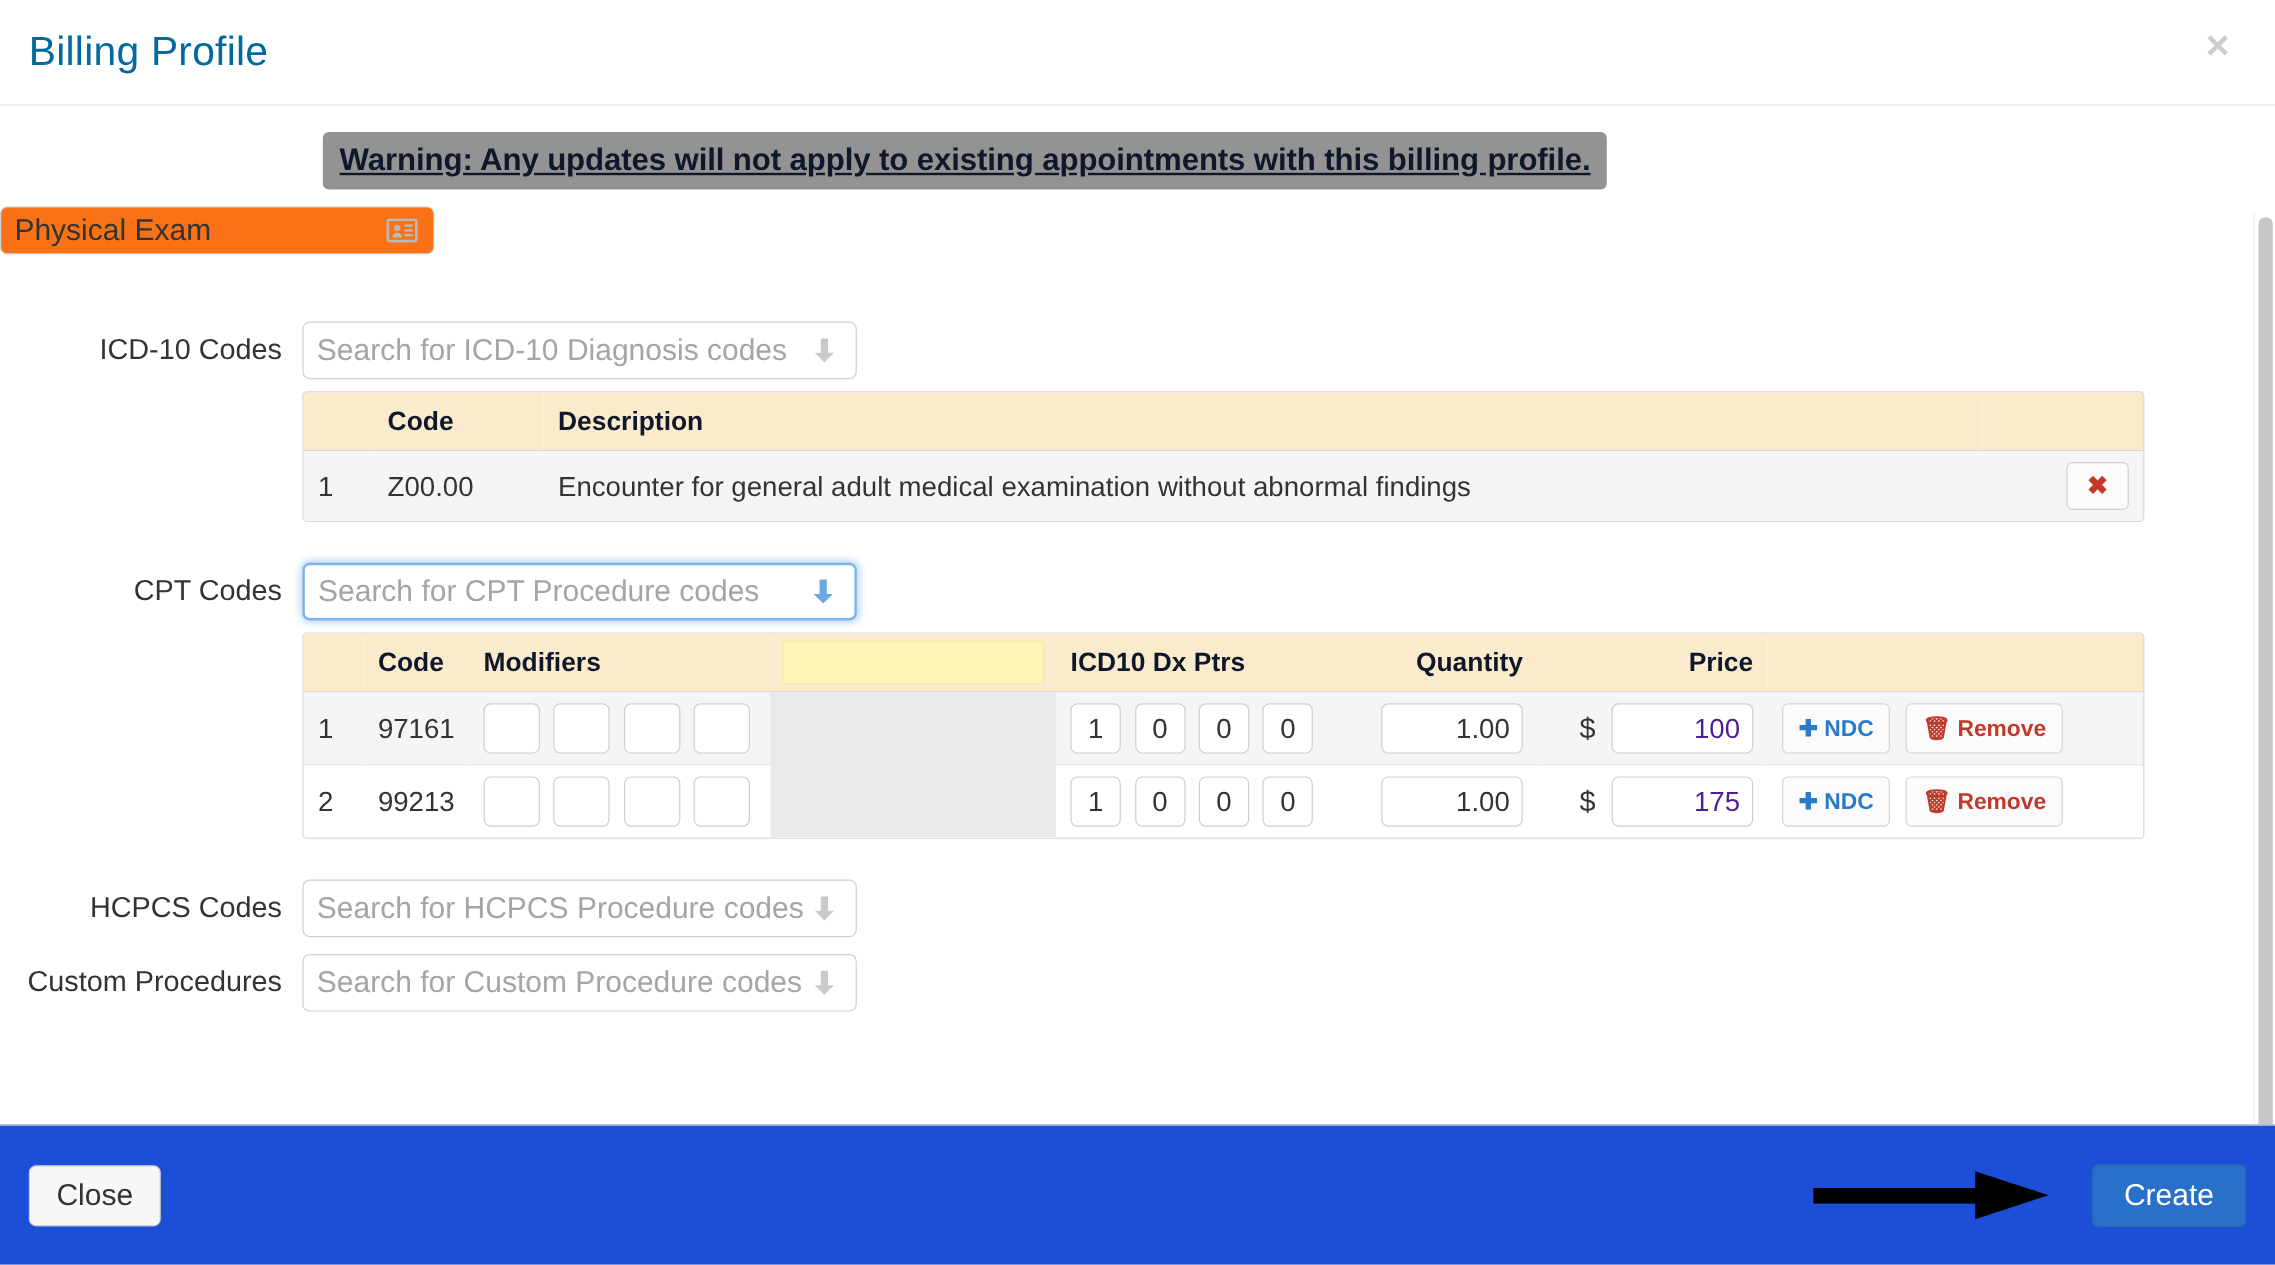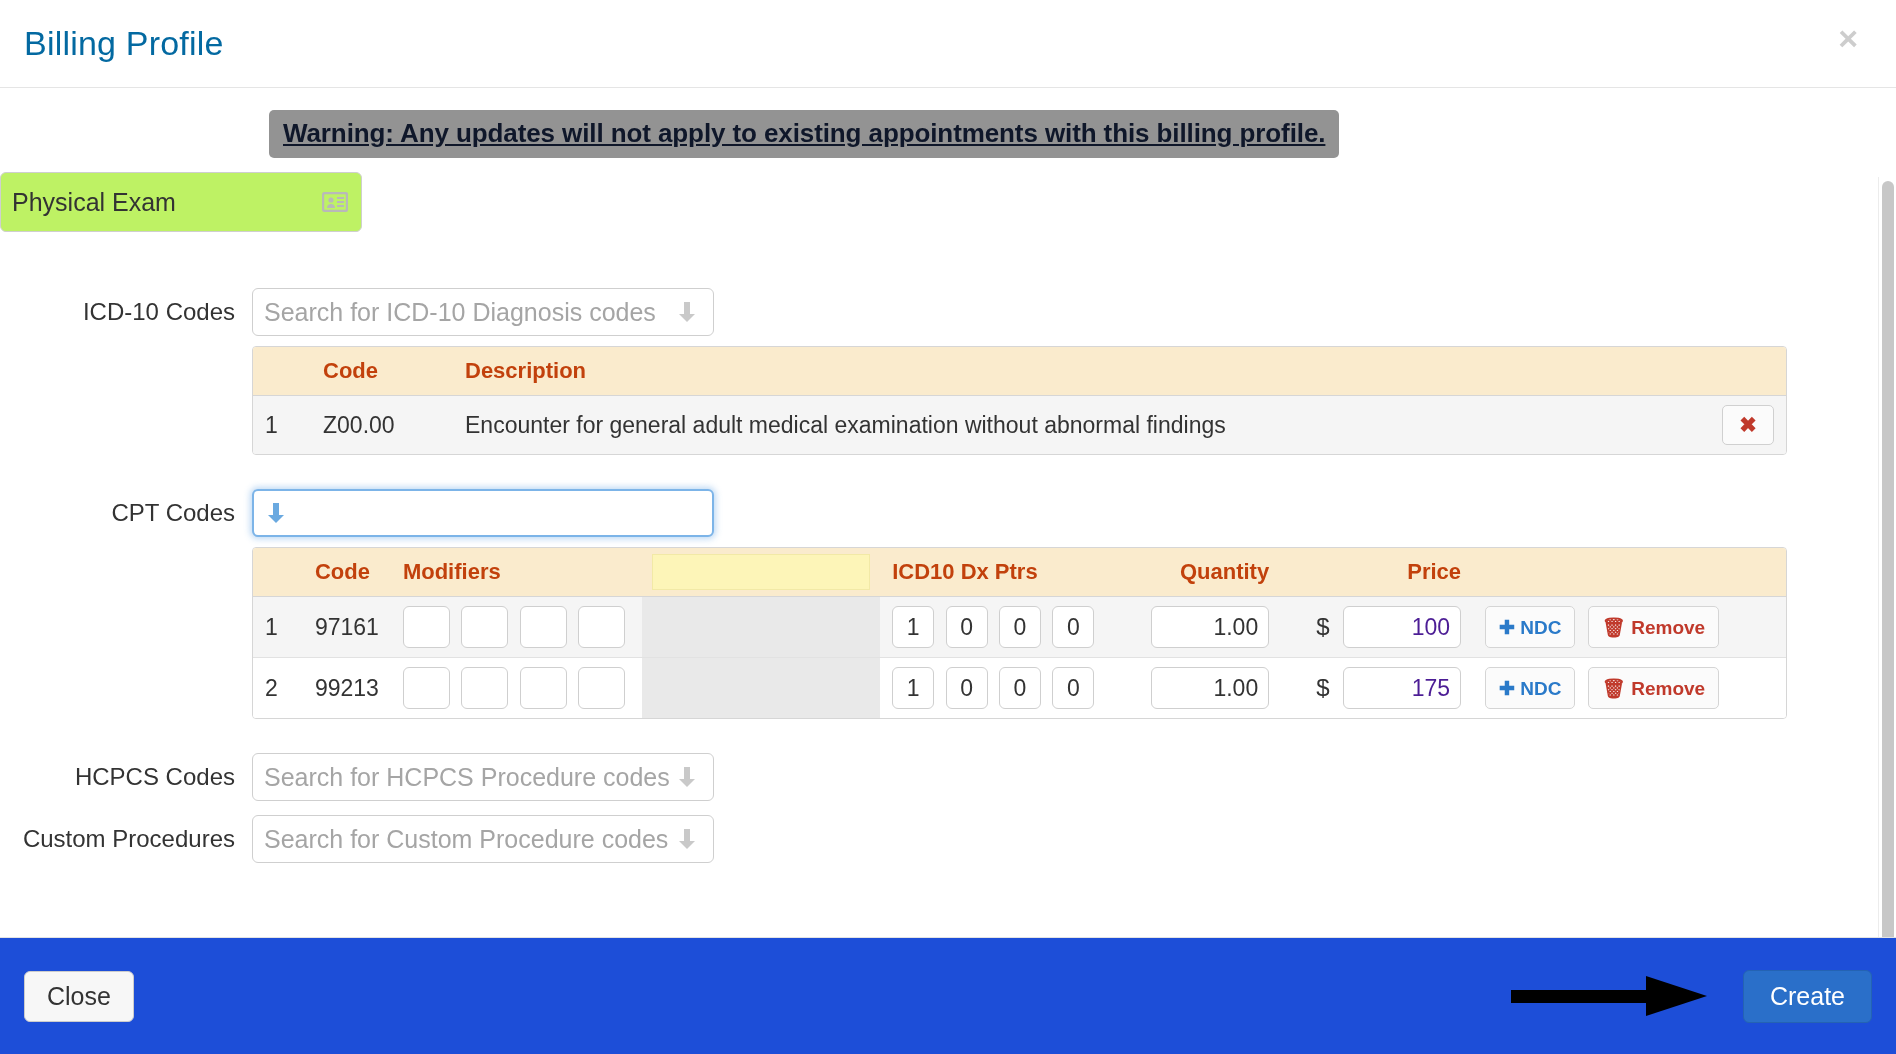"Physical Exam" .text-input { background: #bef264 -> #f97316; height: 60px -> 40px }
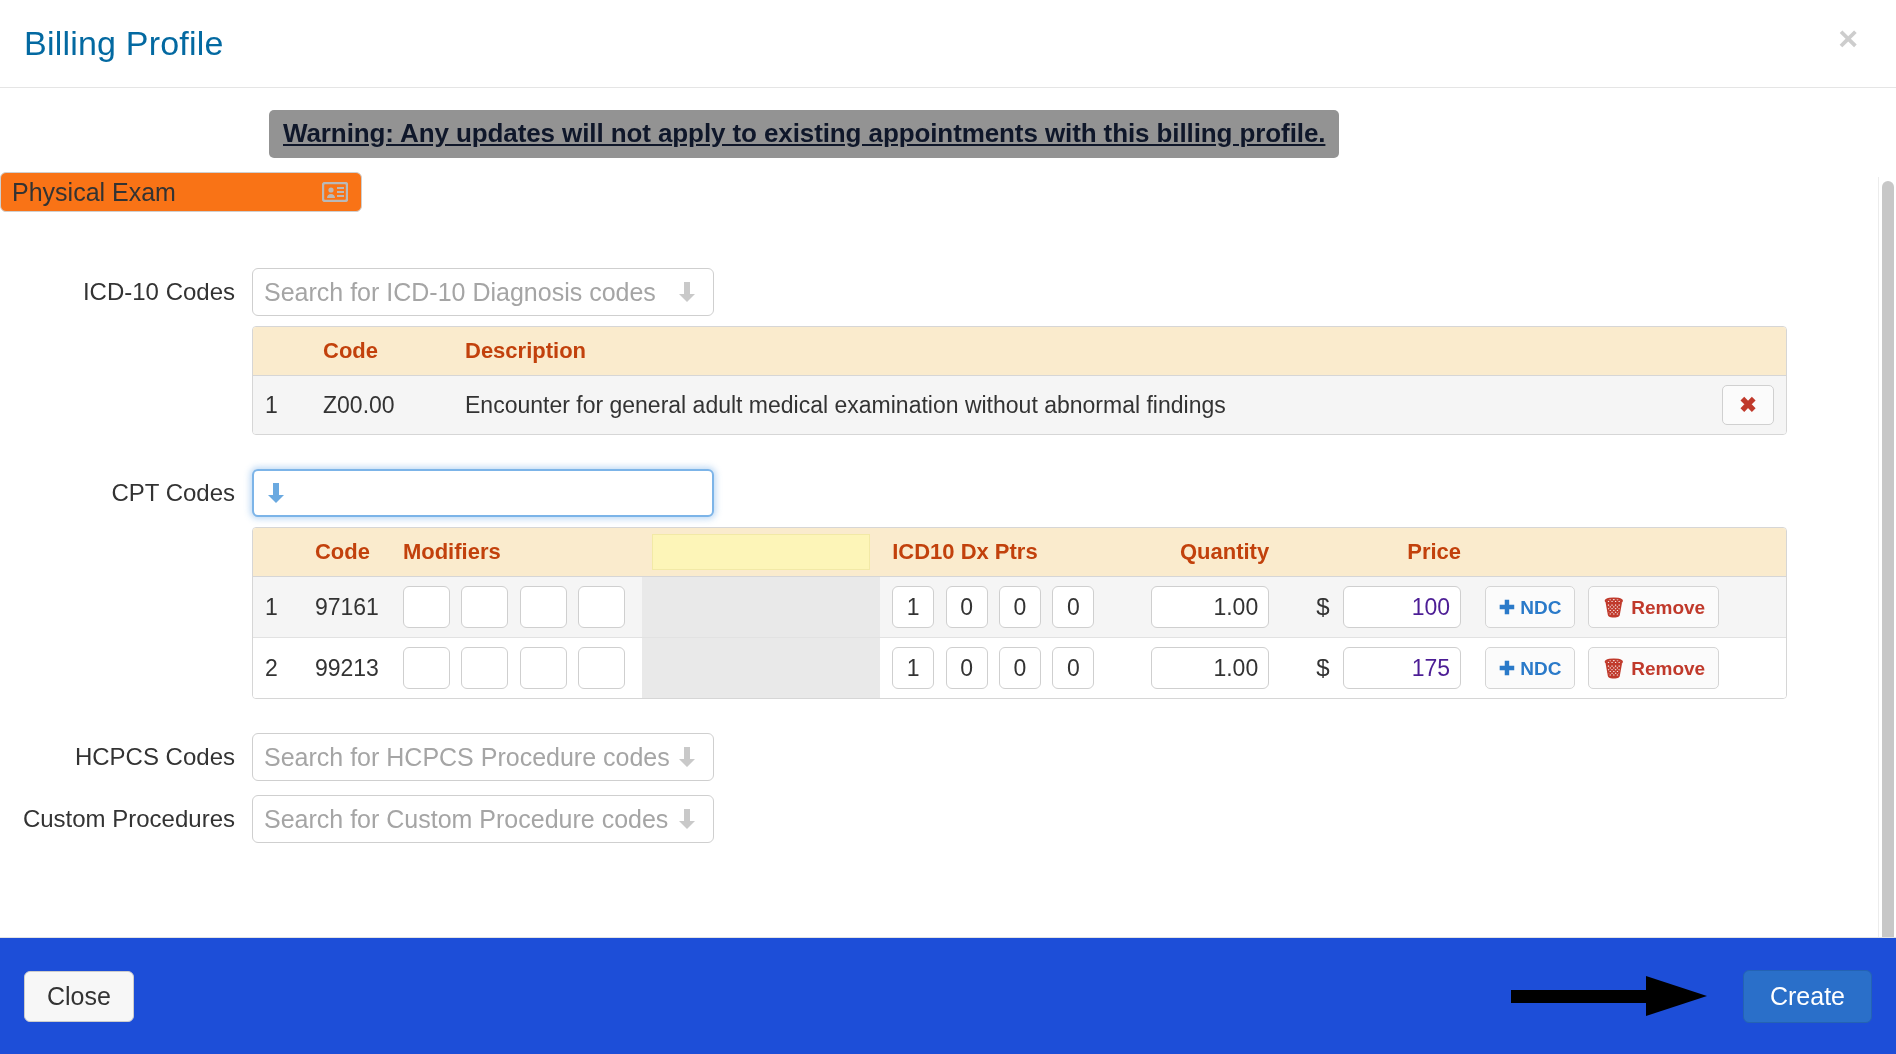"Code" .code-table th { color: #c2410c -> #0f172a }
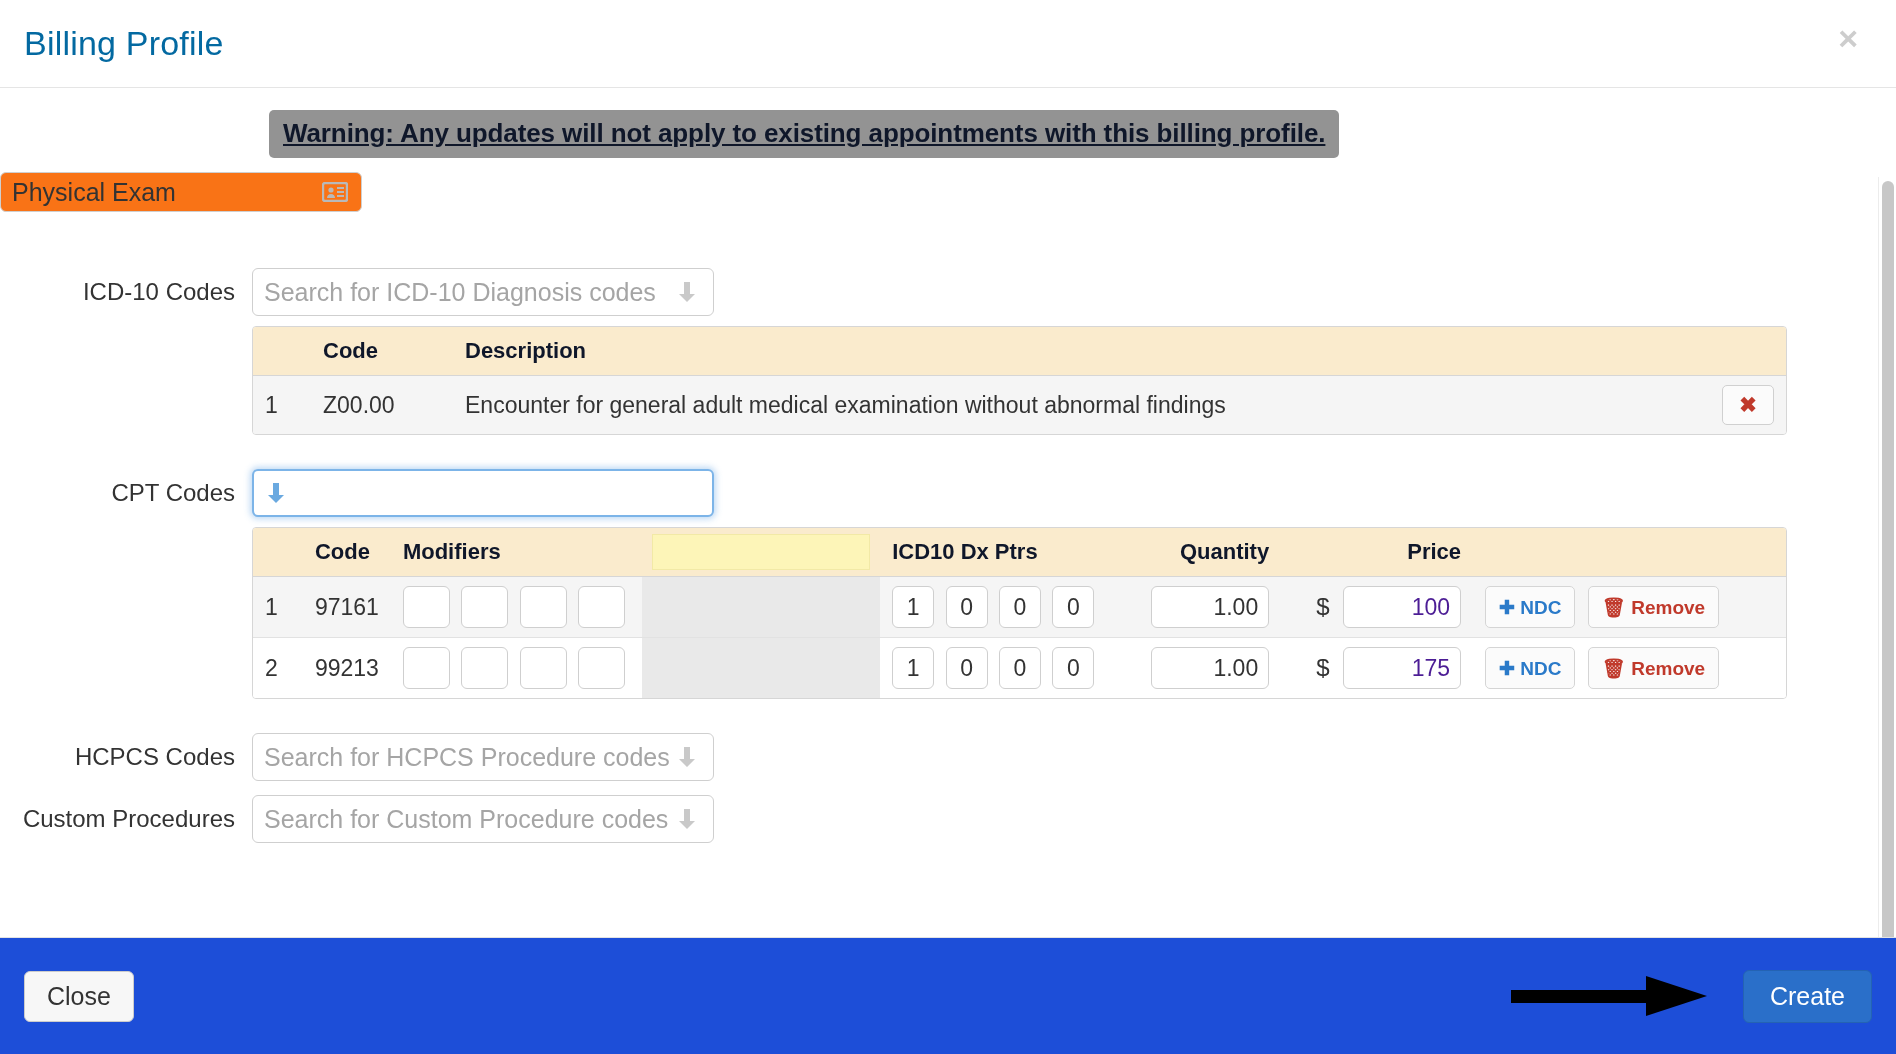"Search for CPT Procedure codes" span.search-placeholder { html: none -> <span>Search for CPT Procedure codes</span> }
